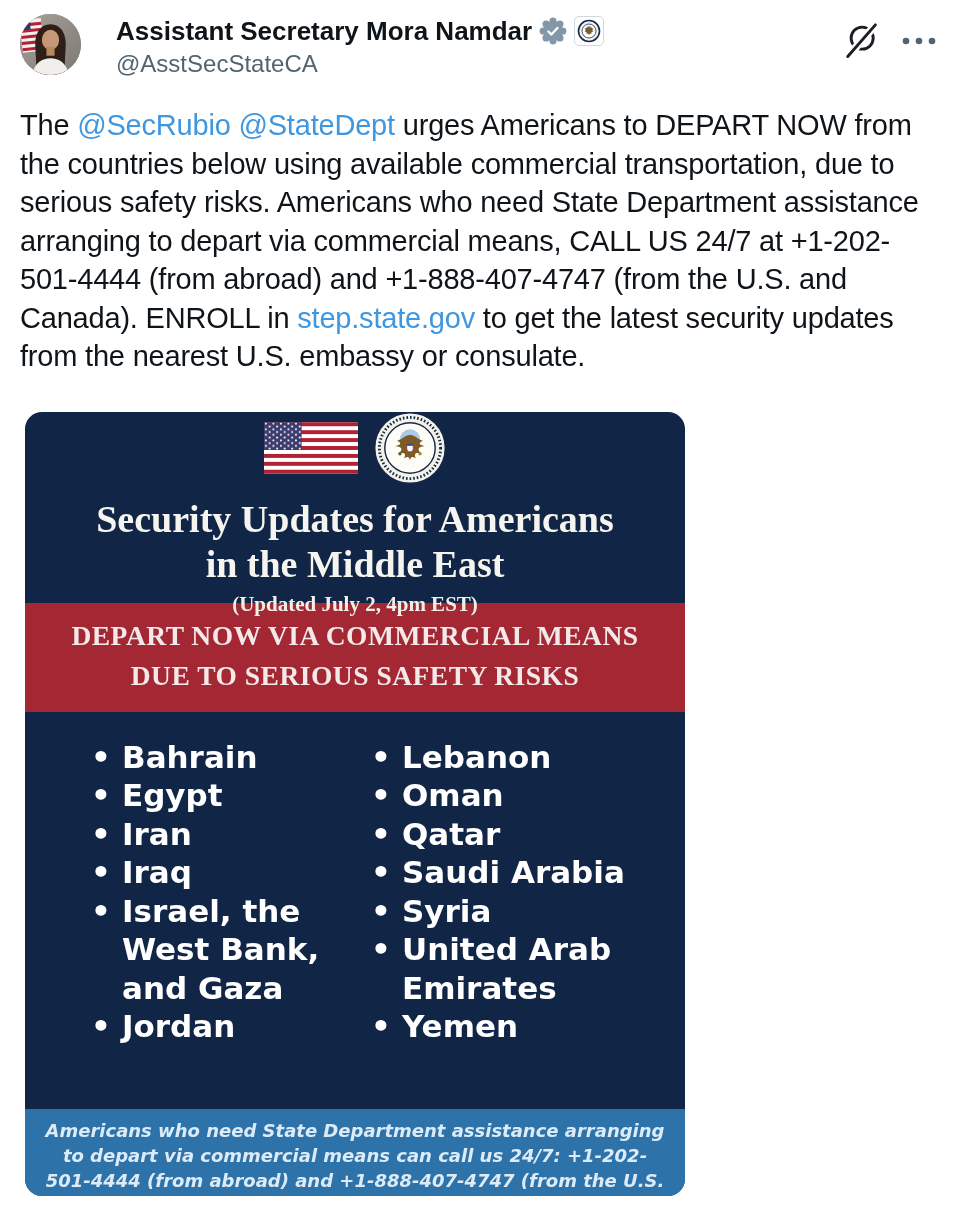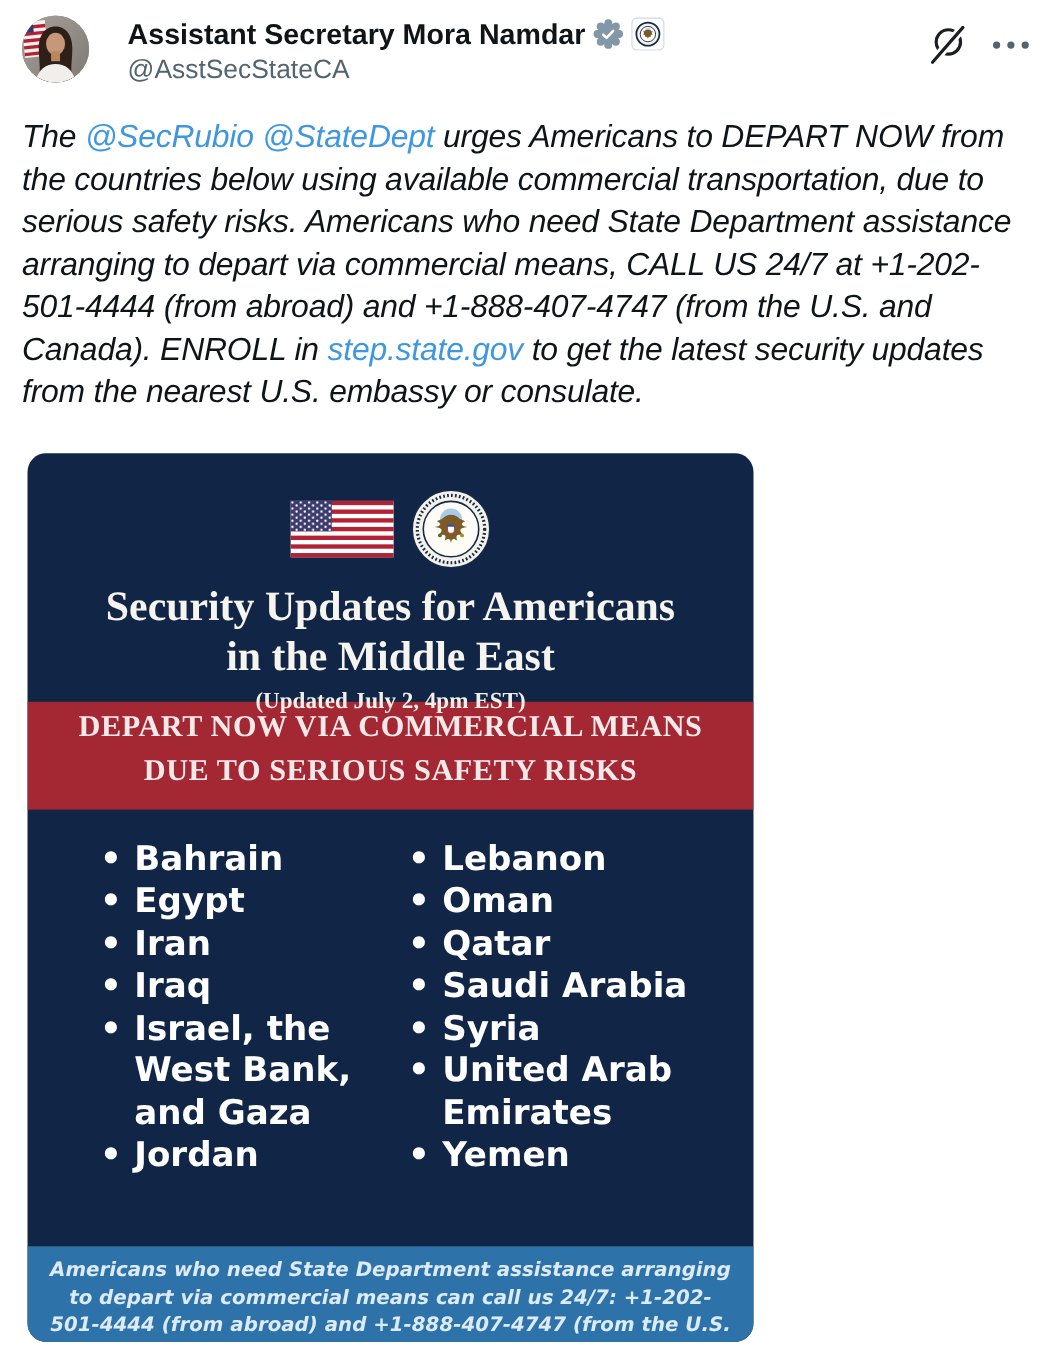"The @SecRubio @StateDept urges Americans" .tweet-text { font-style: italic -> none }
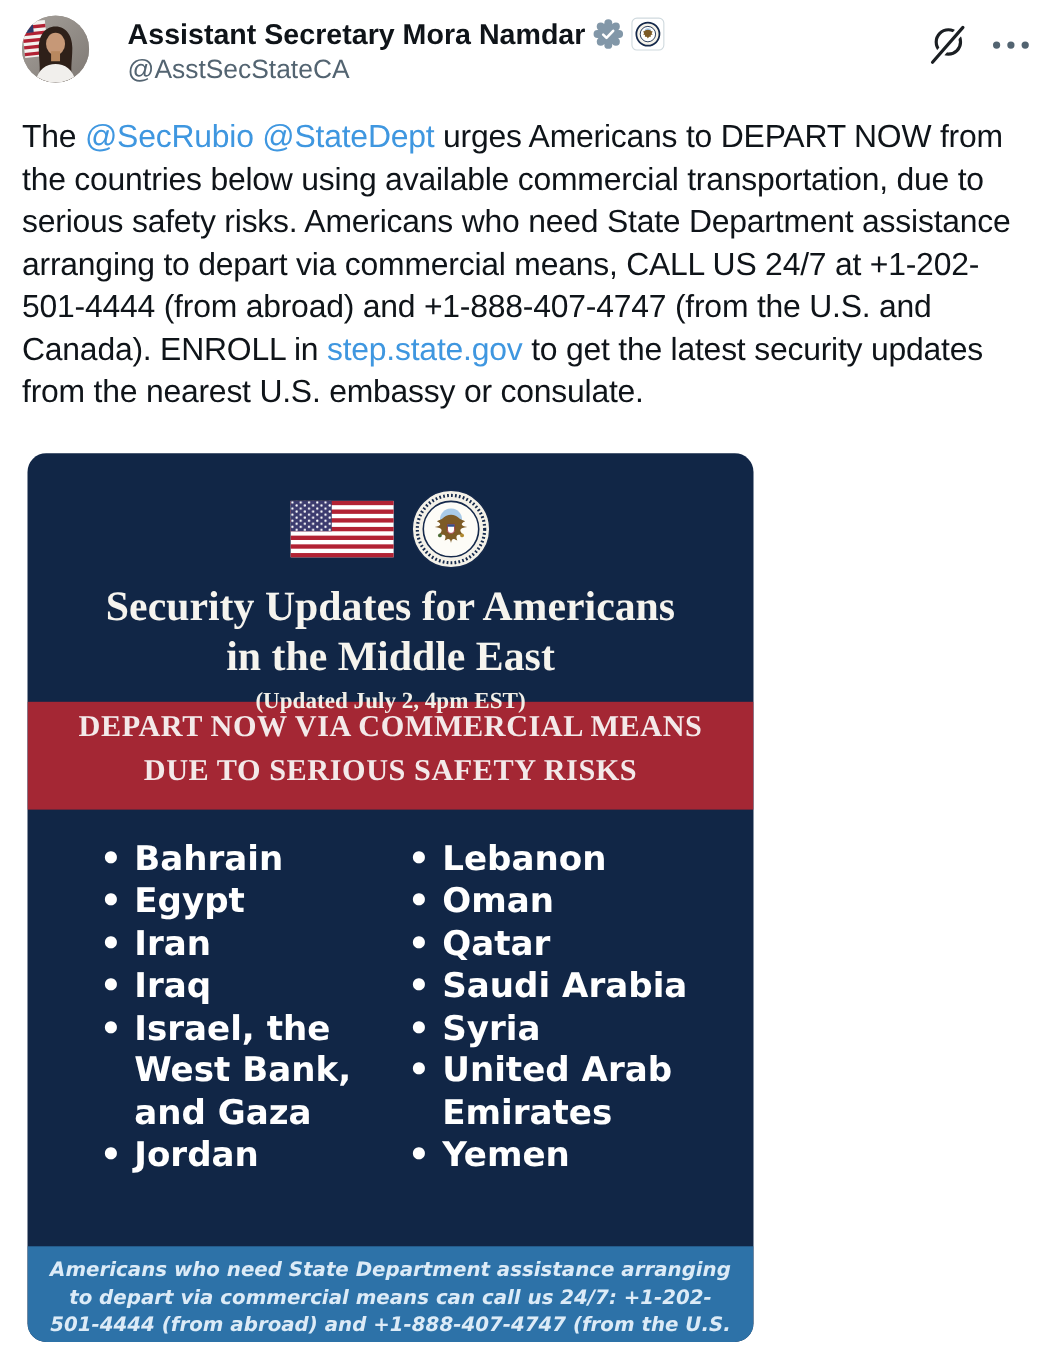"Security Updates for Americans" .card-top { height: 226px -> 191px; padding-top: 33px -> none }
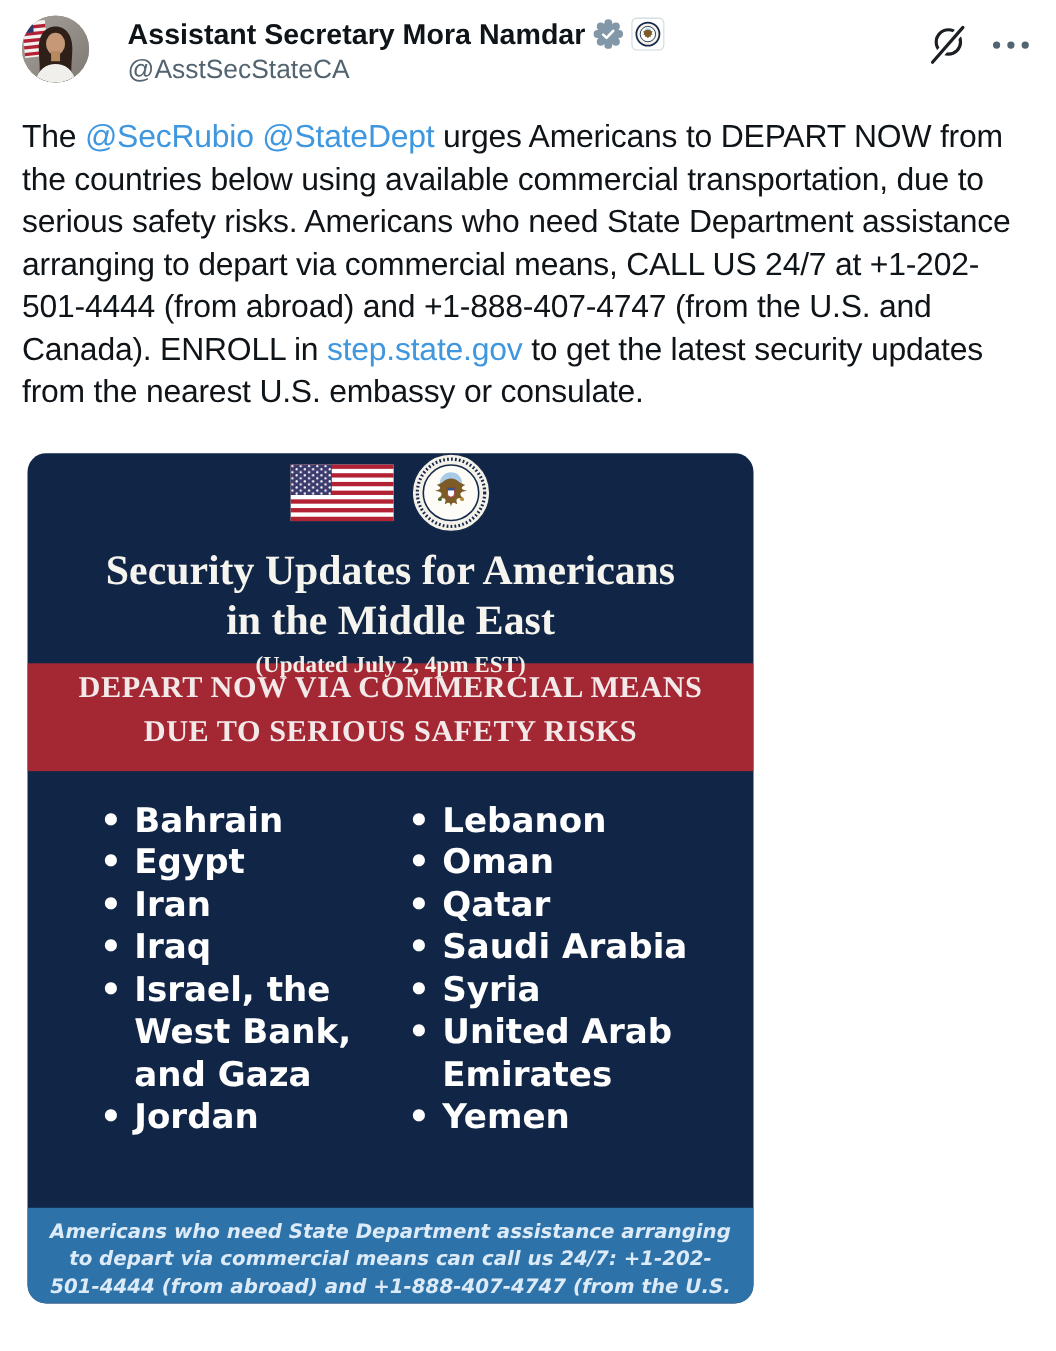"DEPART NOW VIA COMMERCIAL MEANS" .banner { height: 98px -> 109px; padding-top: 2px -> 13px }
